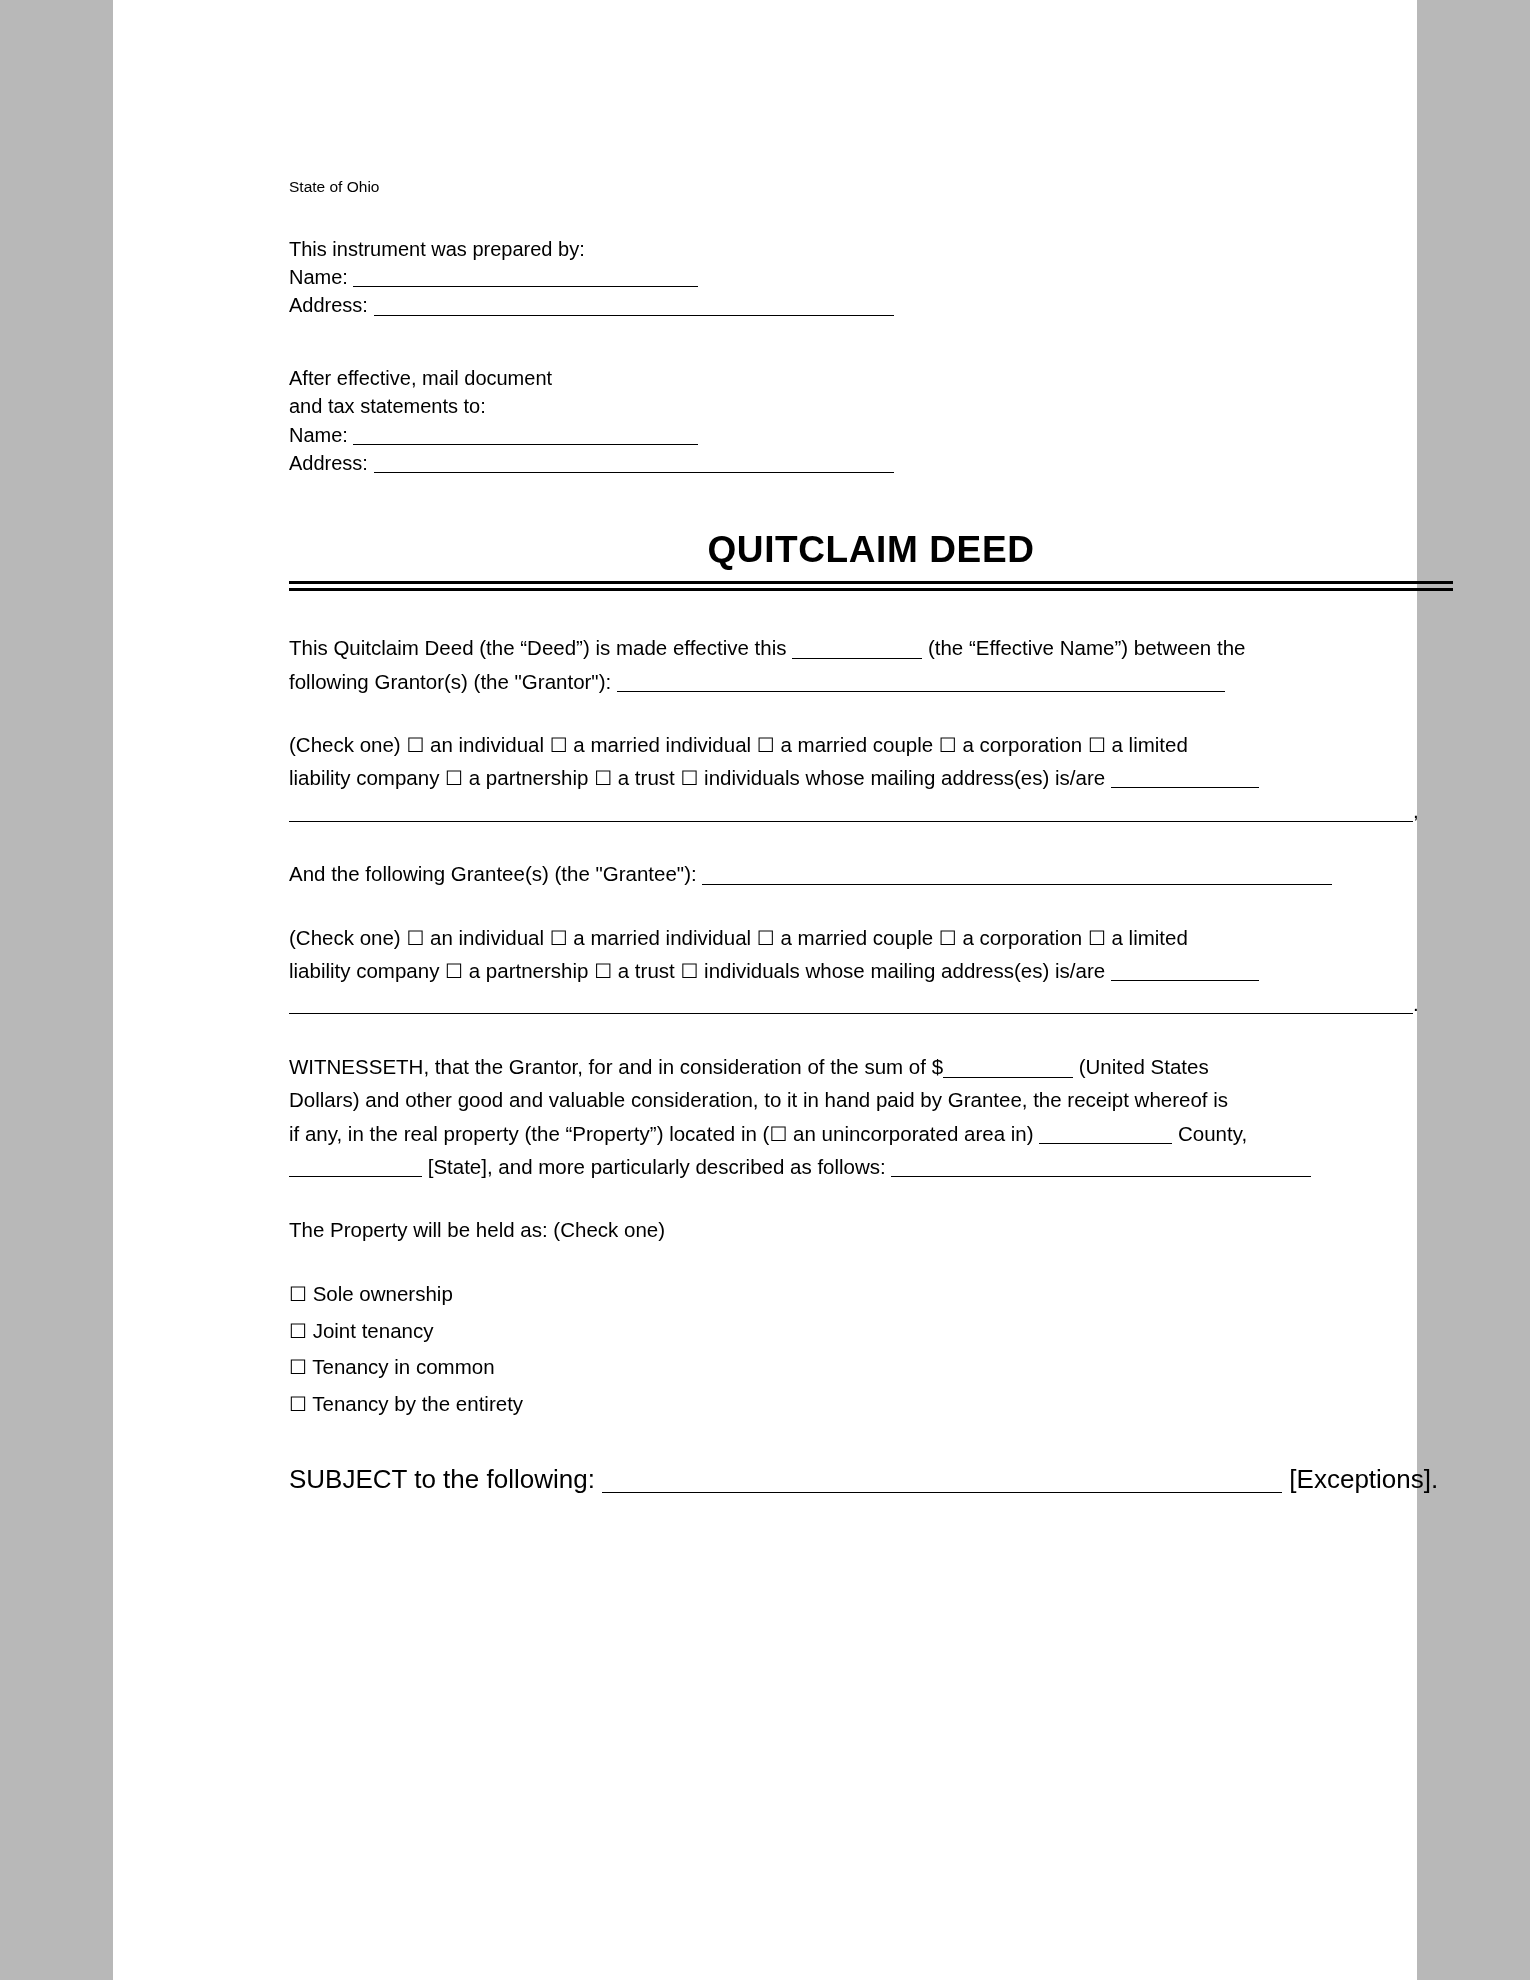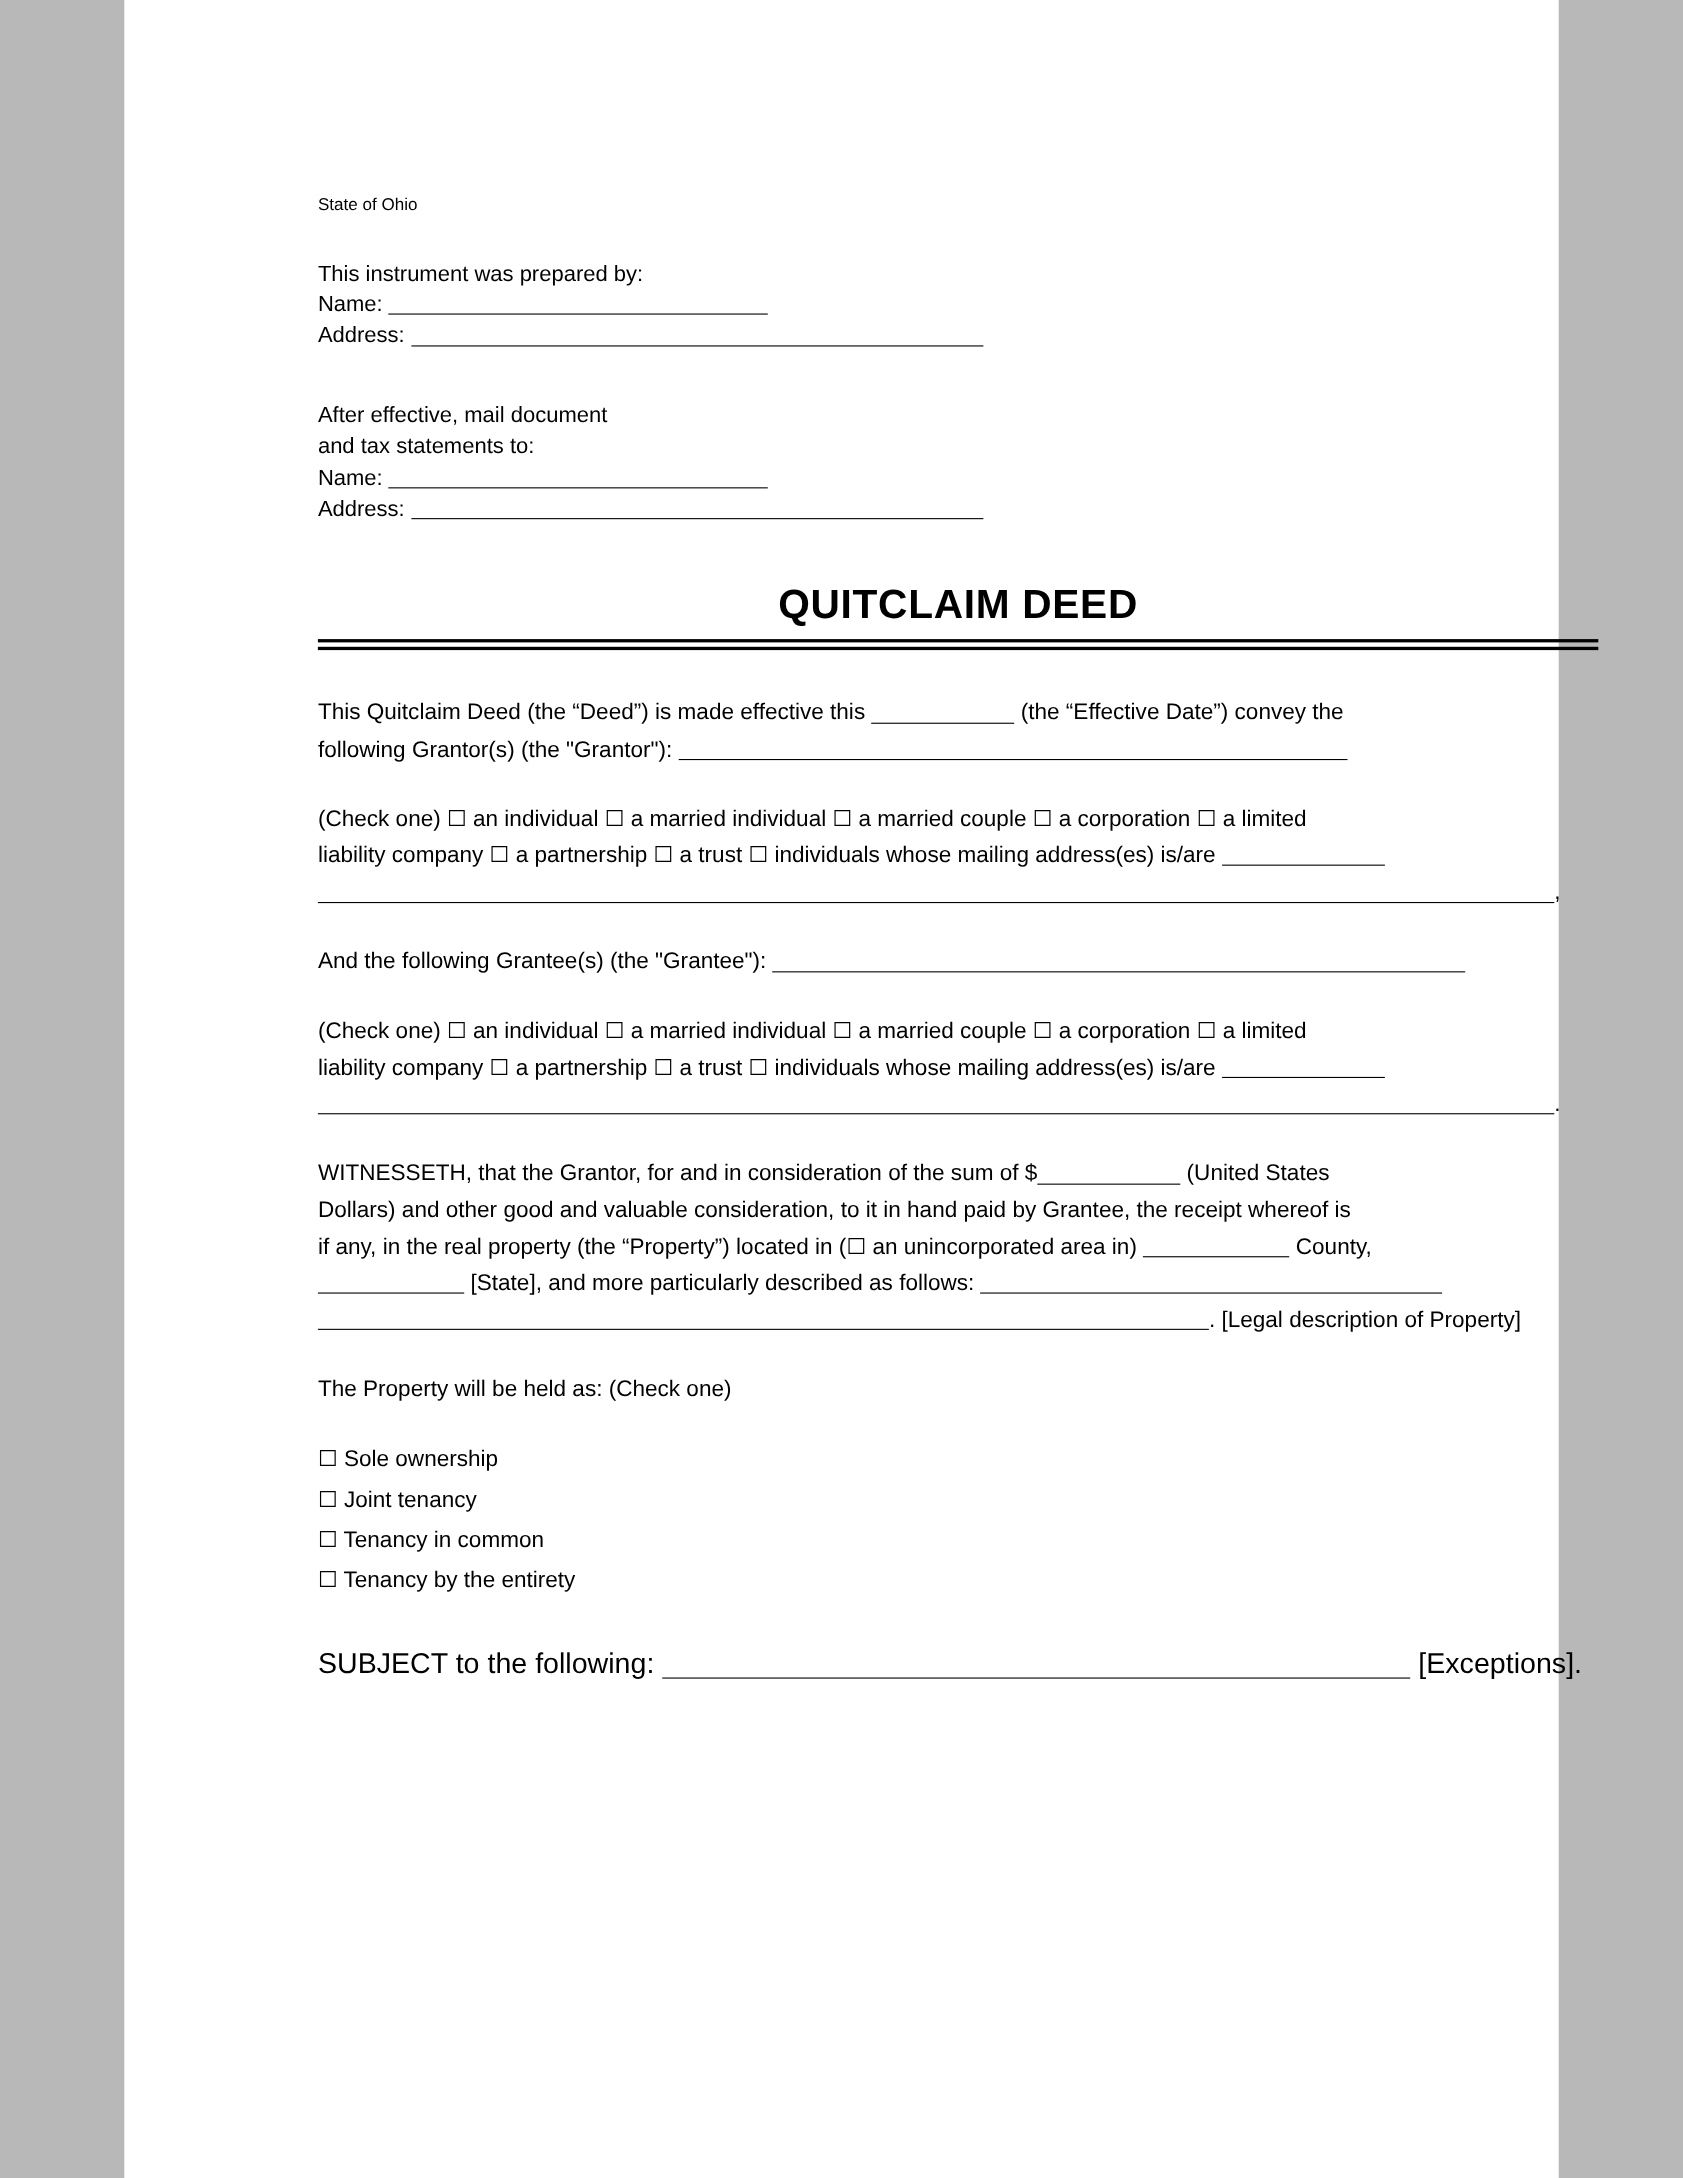"(the “Effective Date”) convey the" span { text: Date”) convey -> Name”) between }
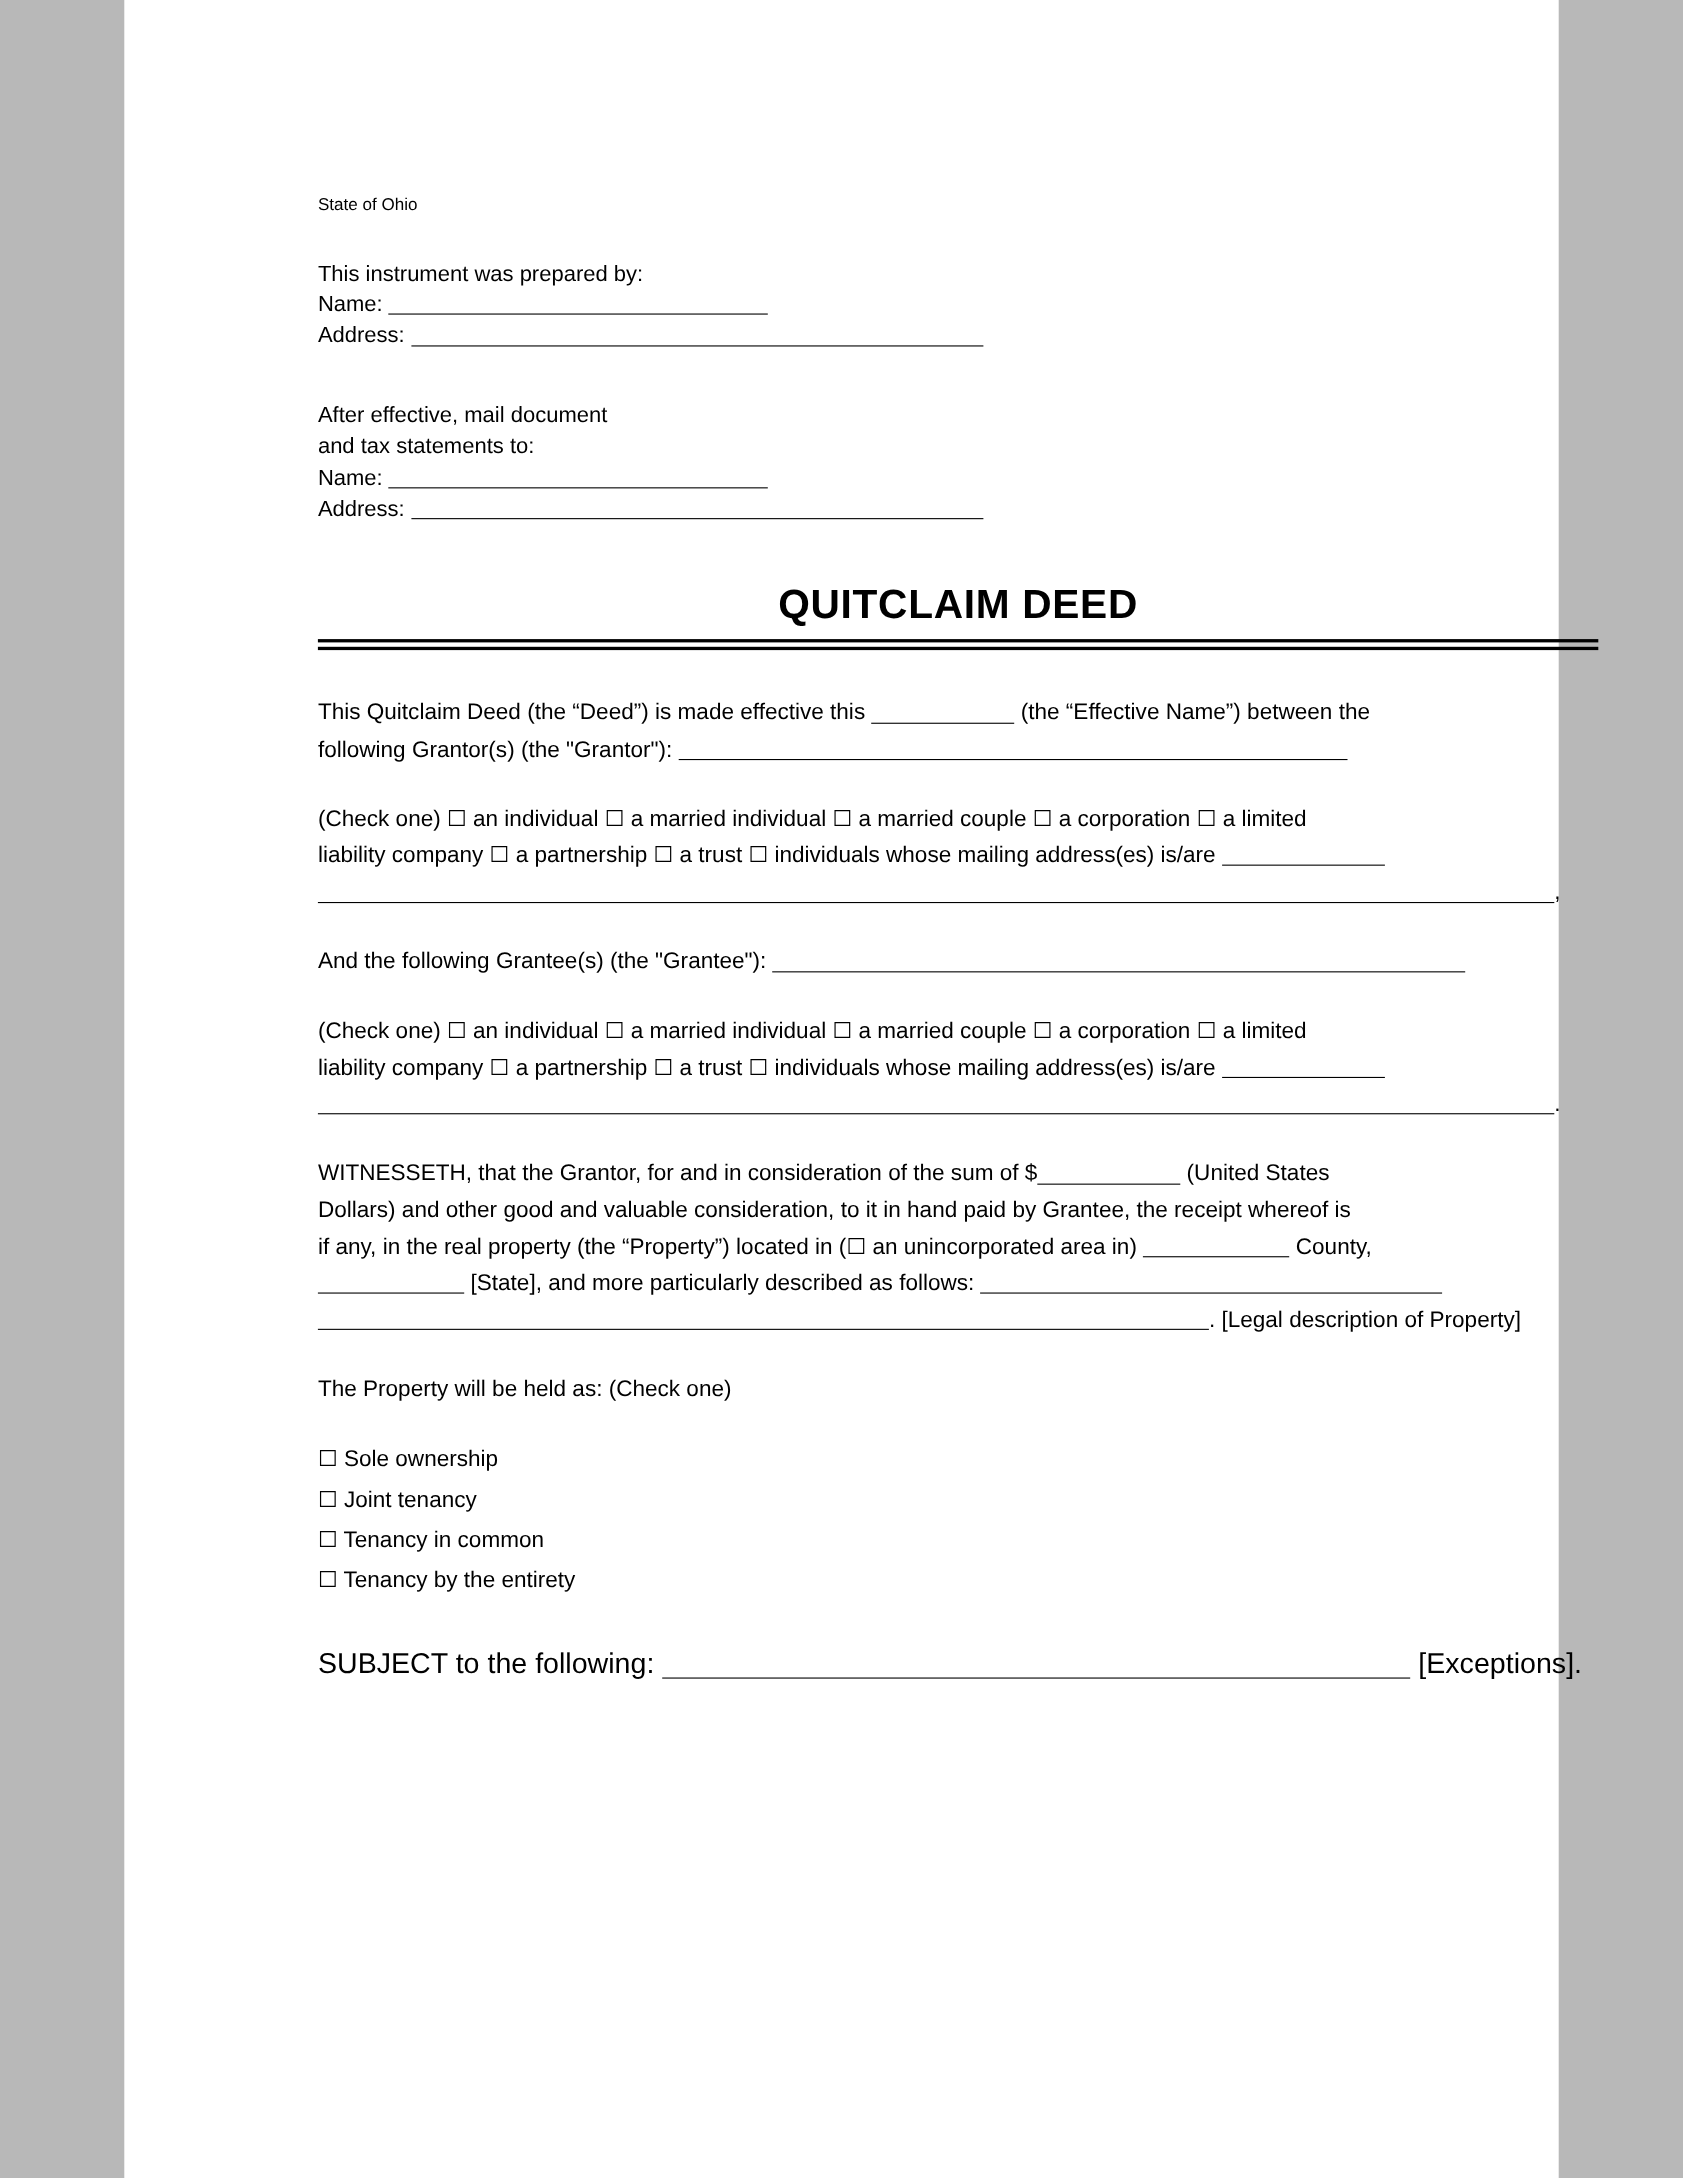". [Legal description of Property]" p { html: <p> <span></span><span>. [Legal description of Property]</span> </p> -> none }
